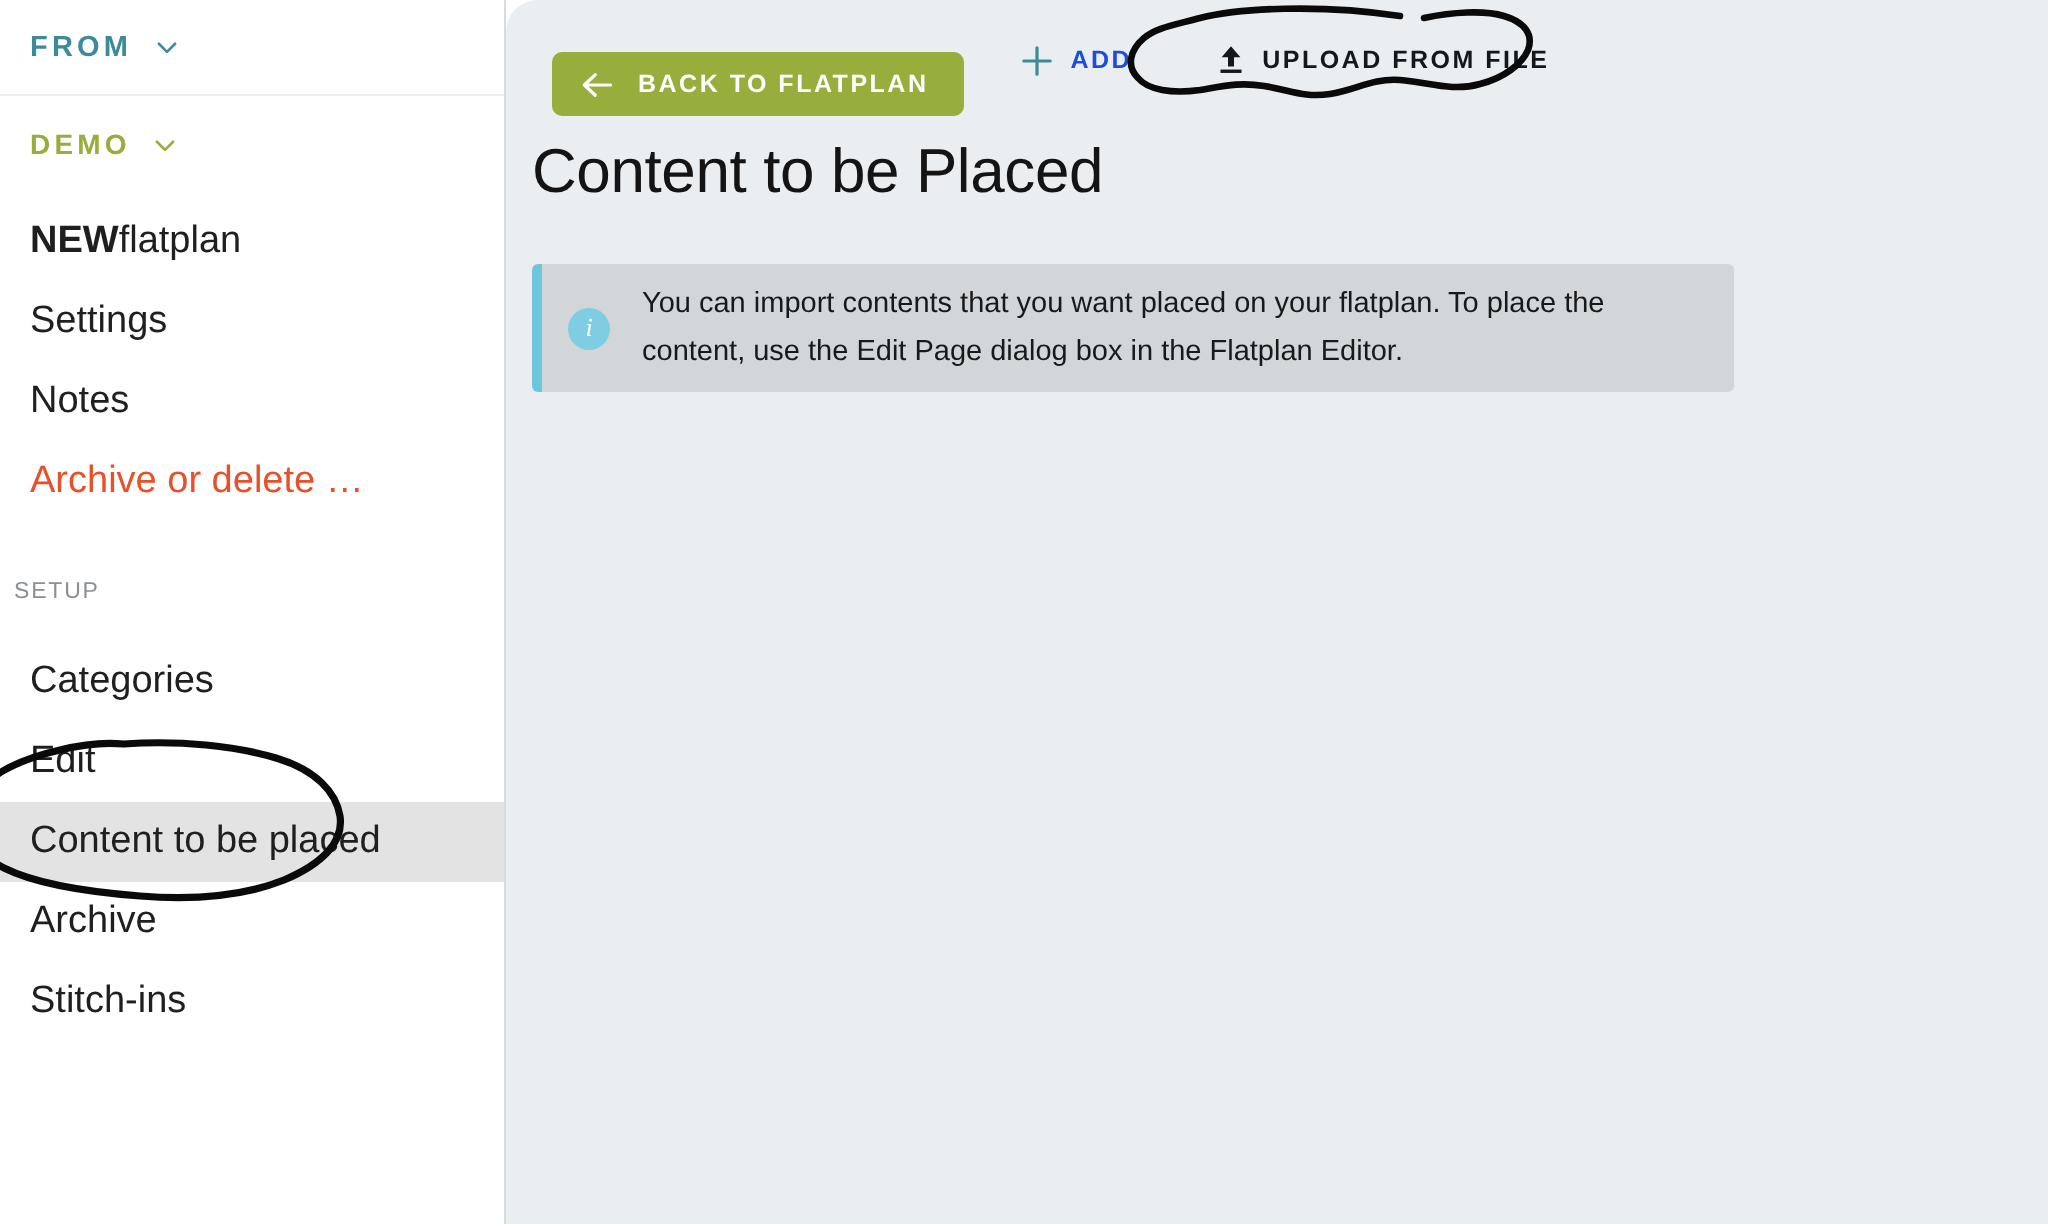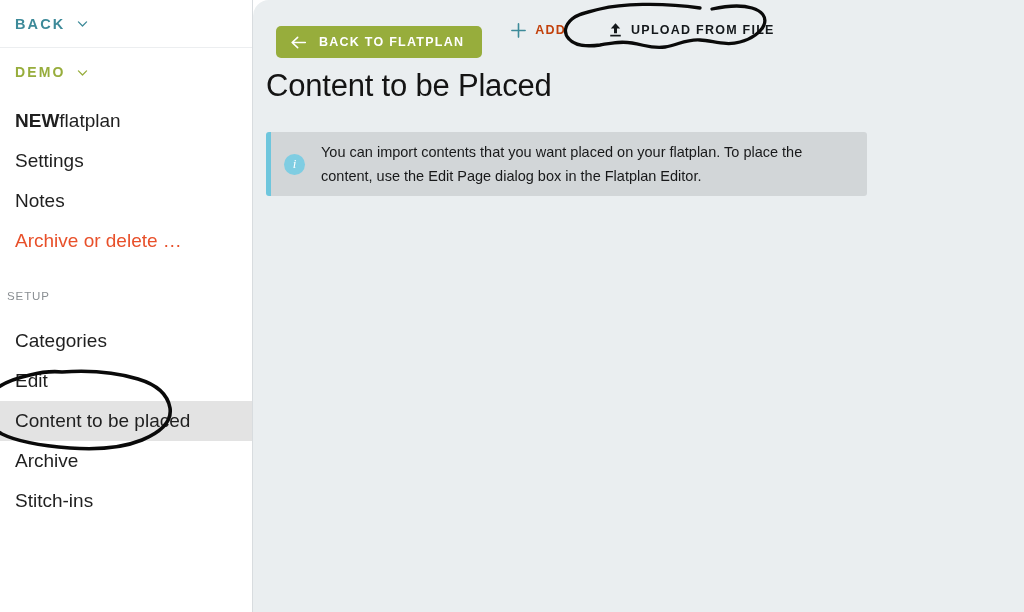"BACK" span.org-label { text: BACK -> FROM }
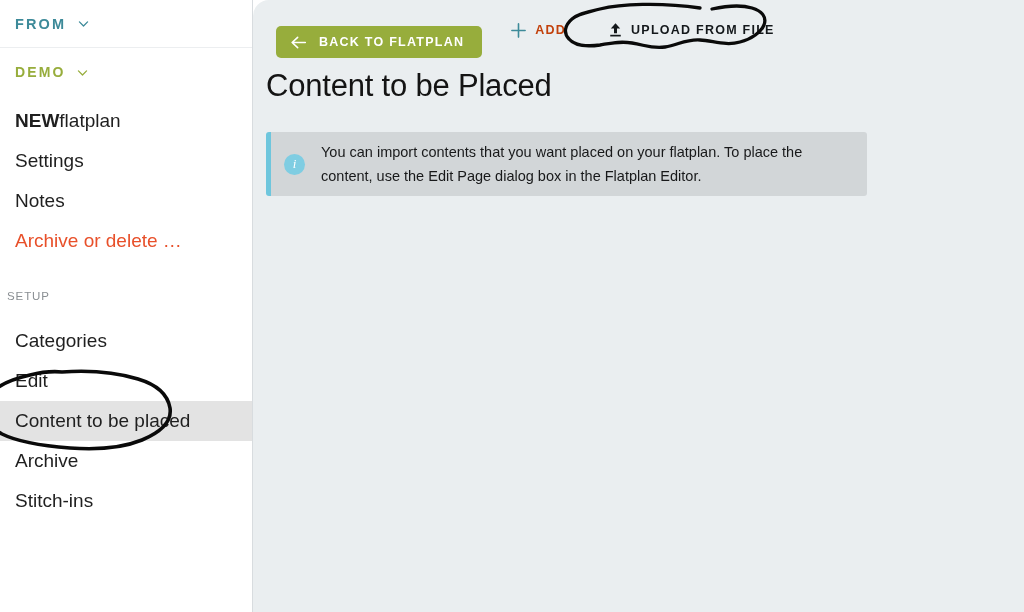"ADD" .btn-add { color: #c2410c -> #1d4ed8 }
